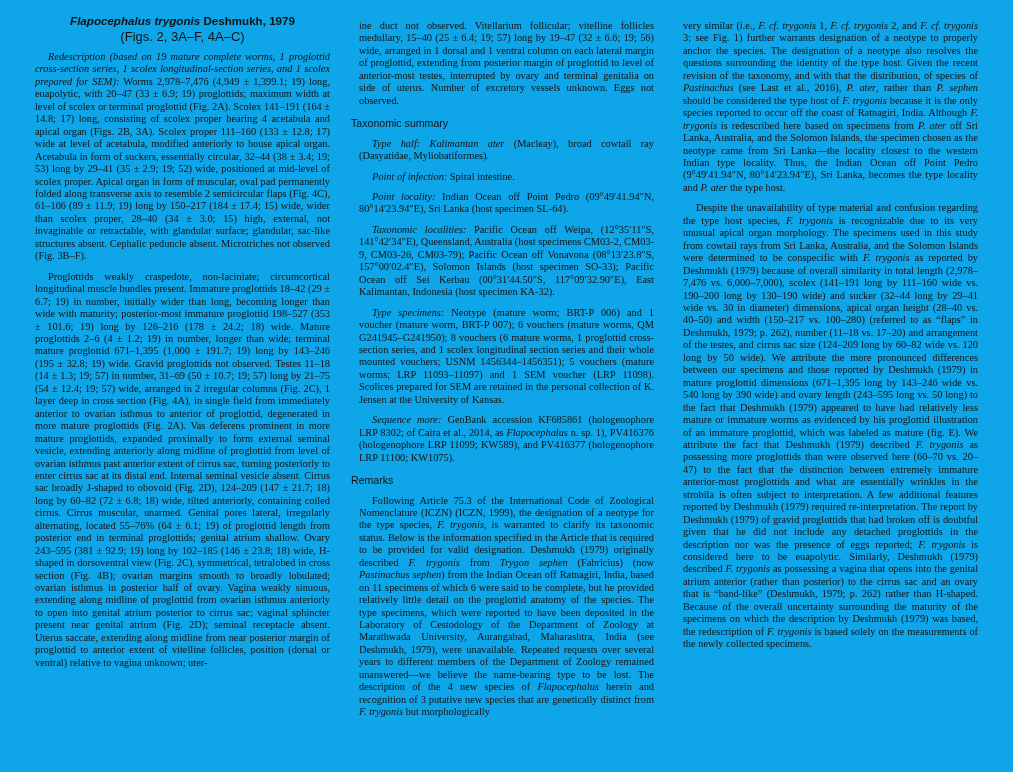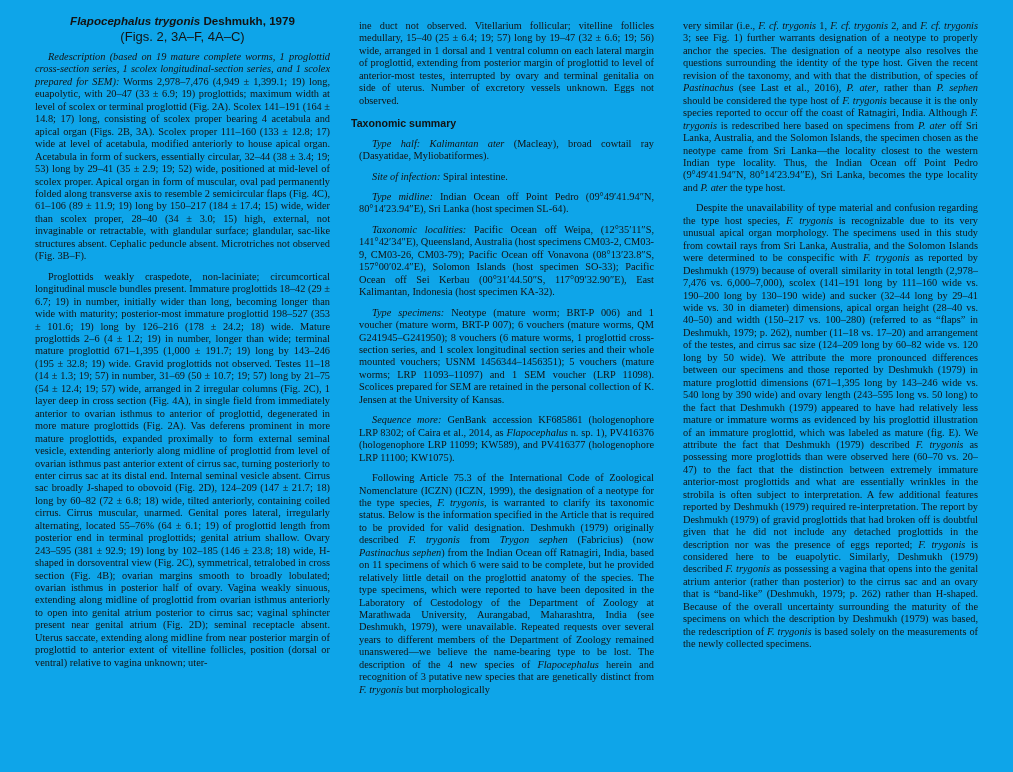"Taxonomic summary" .heading { font-weight: bold -> normal }
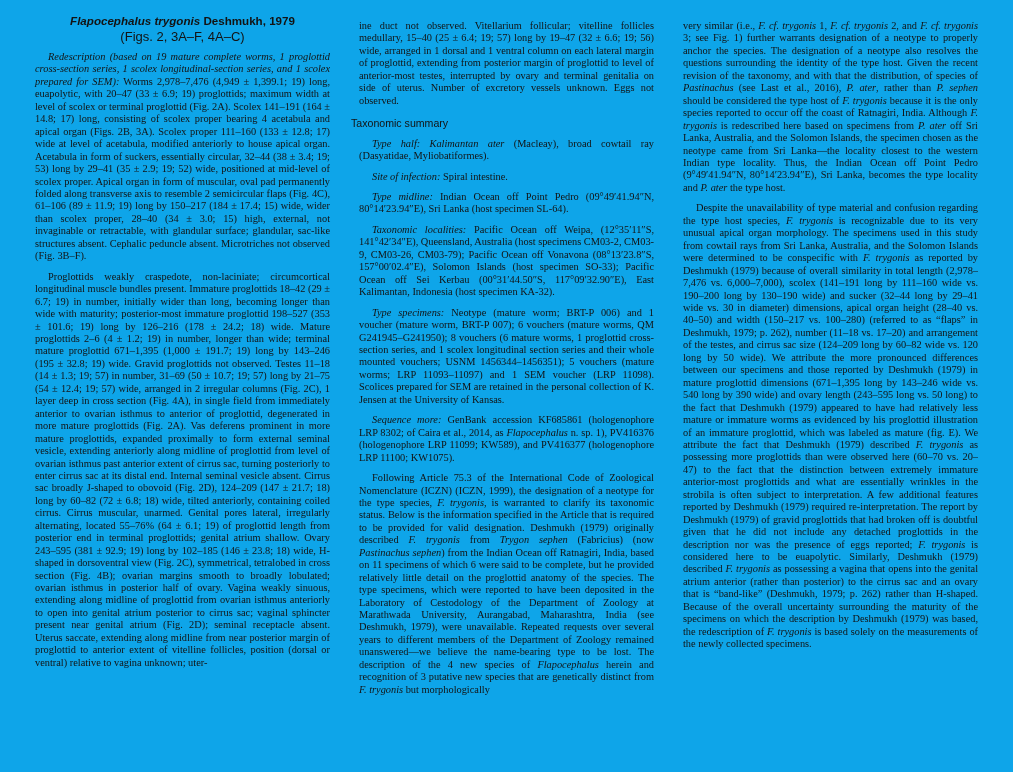"Site of infection:" i { text: Site -> Point }
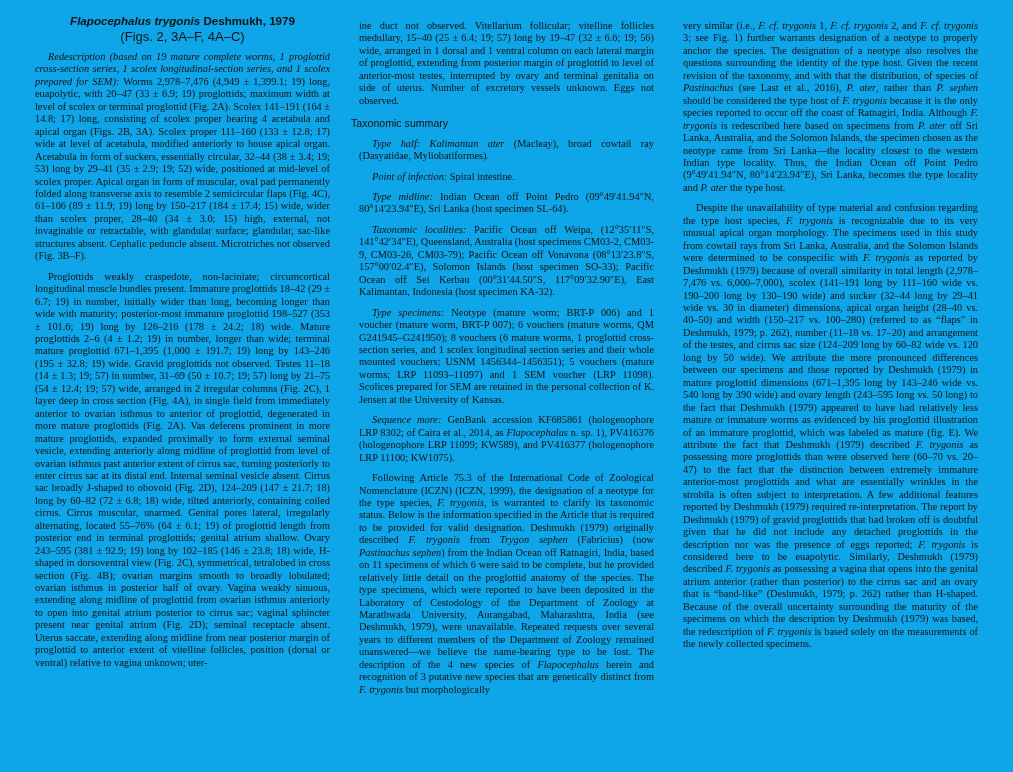"Type midline:" i { text: Type midline -> Point locality }
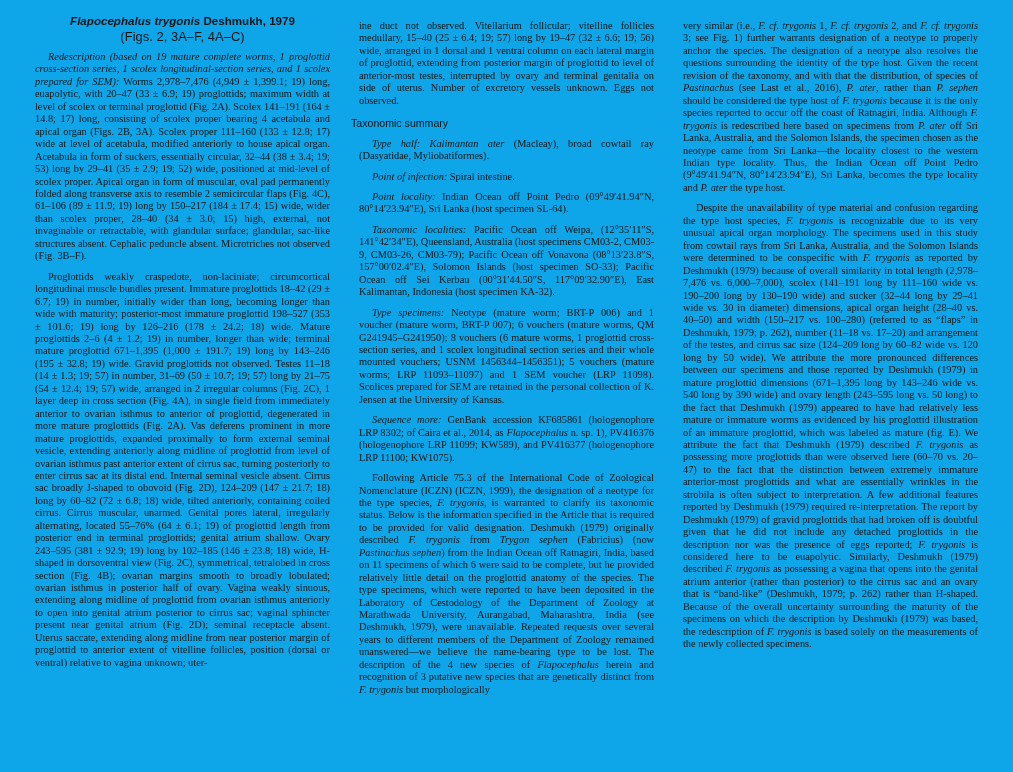"Remarks" div.heading { html: none -> <div>Remarks</div> }
